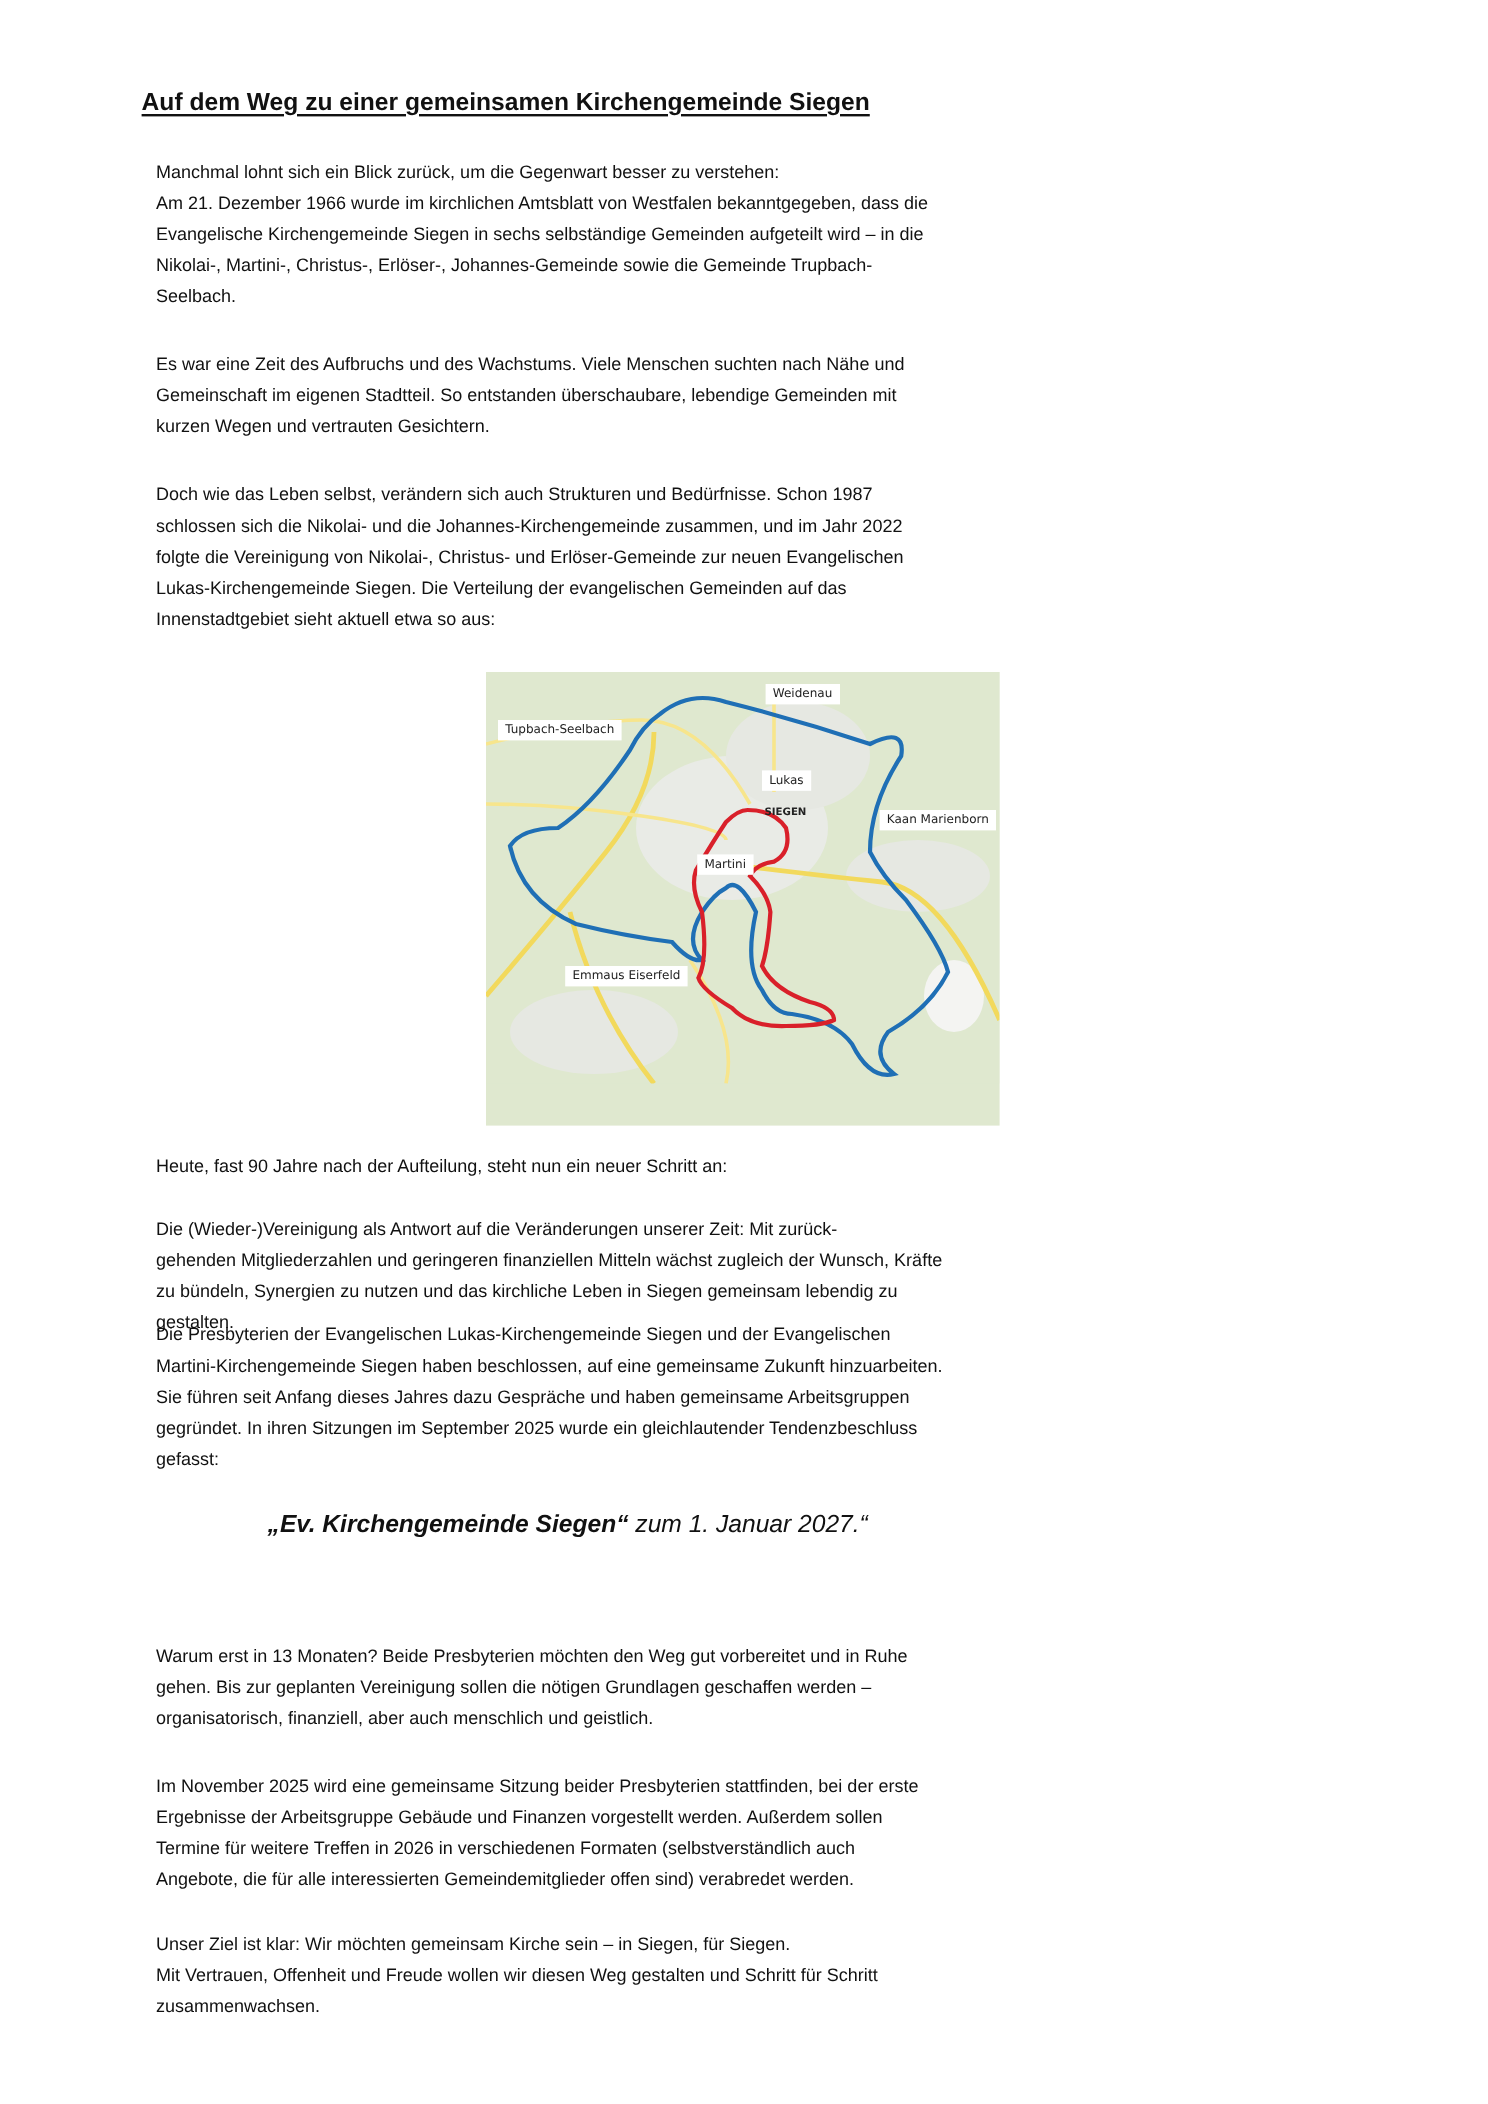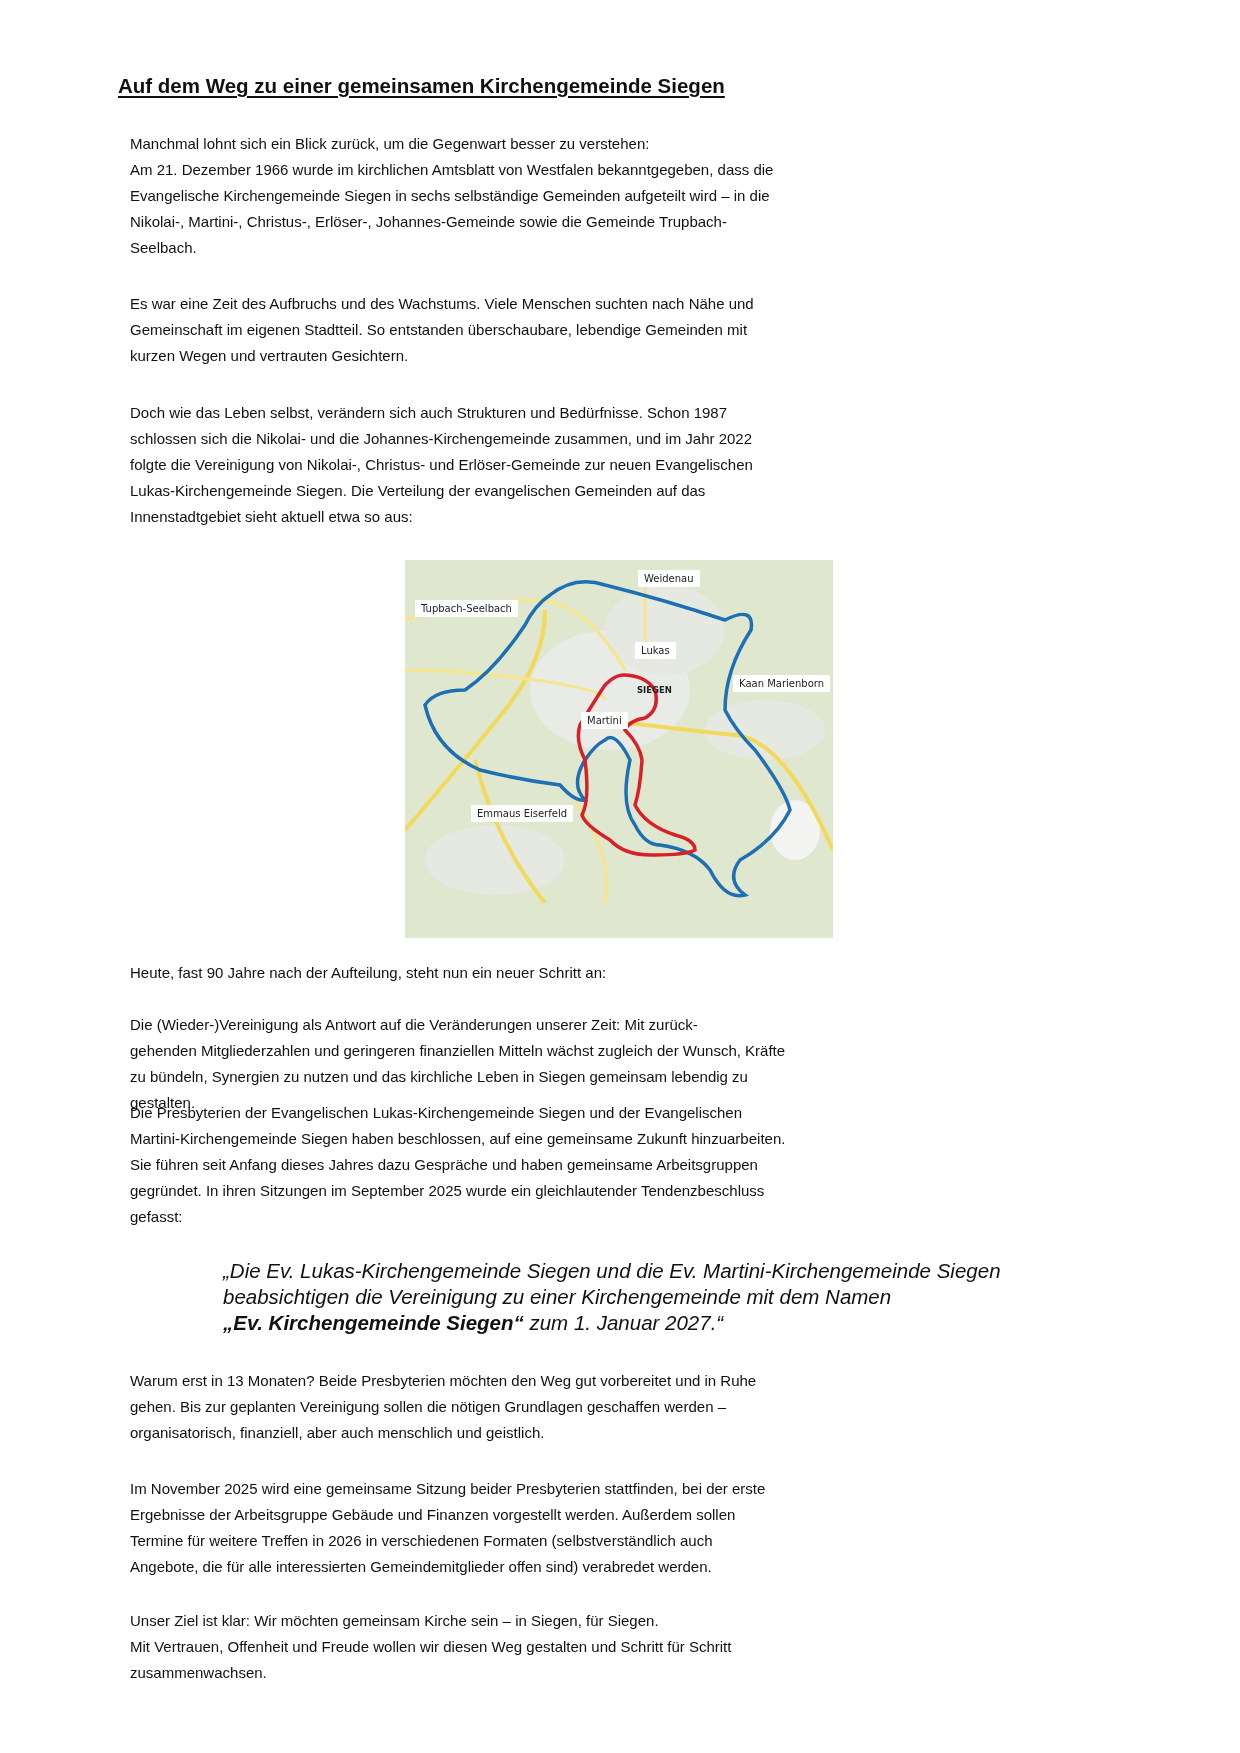"SIEGEN" div.map-city { top: 125px -> 112px }
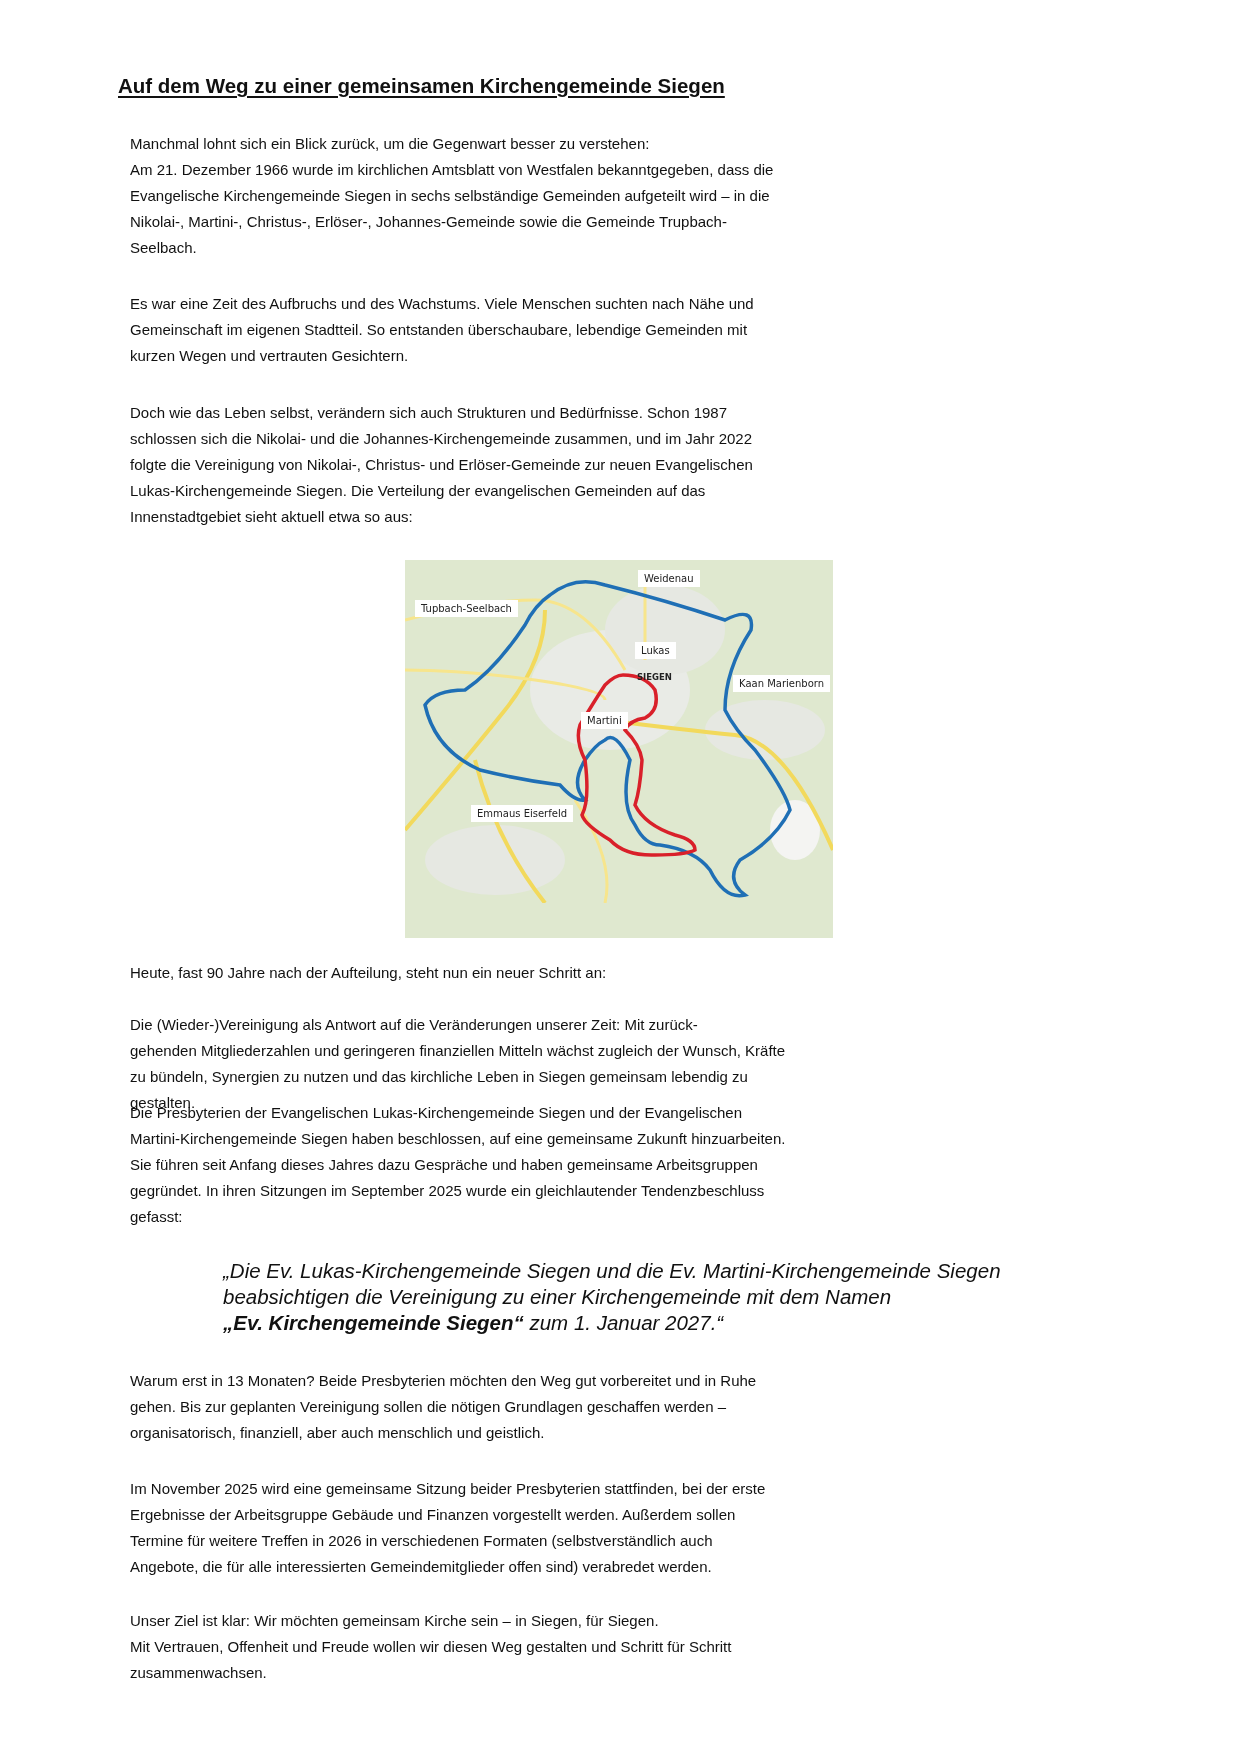"„Die Ev. Lukas-Kirchengemeinde Siegen" span { html: <span>„Die Ev. Lukas-Kirchengemeinde Siegen und die Ev. Martini-Kirchengemeinde Siegen beabsichtigen die Vereinigung zu einer Kirchengemeinde mit dem Namen </span> -> none }
